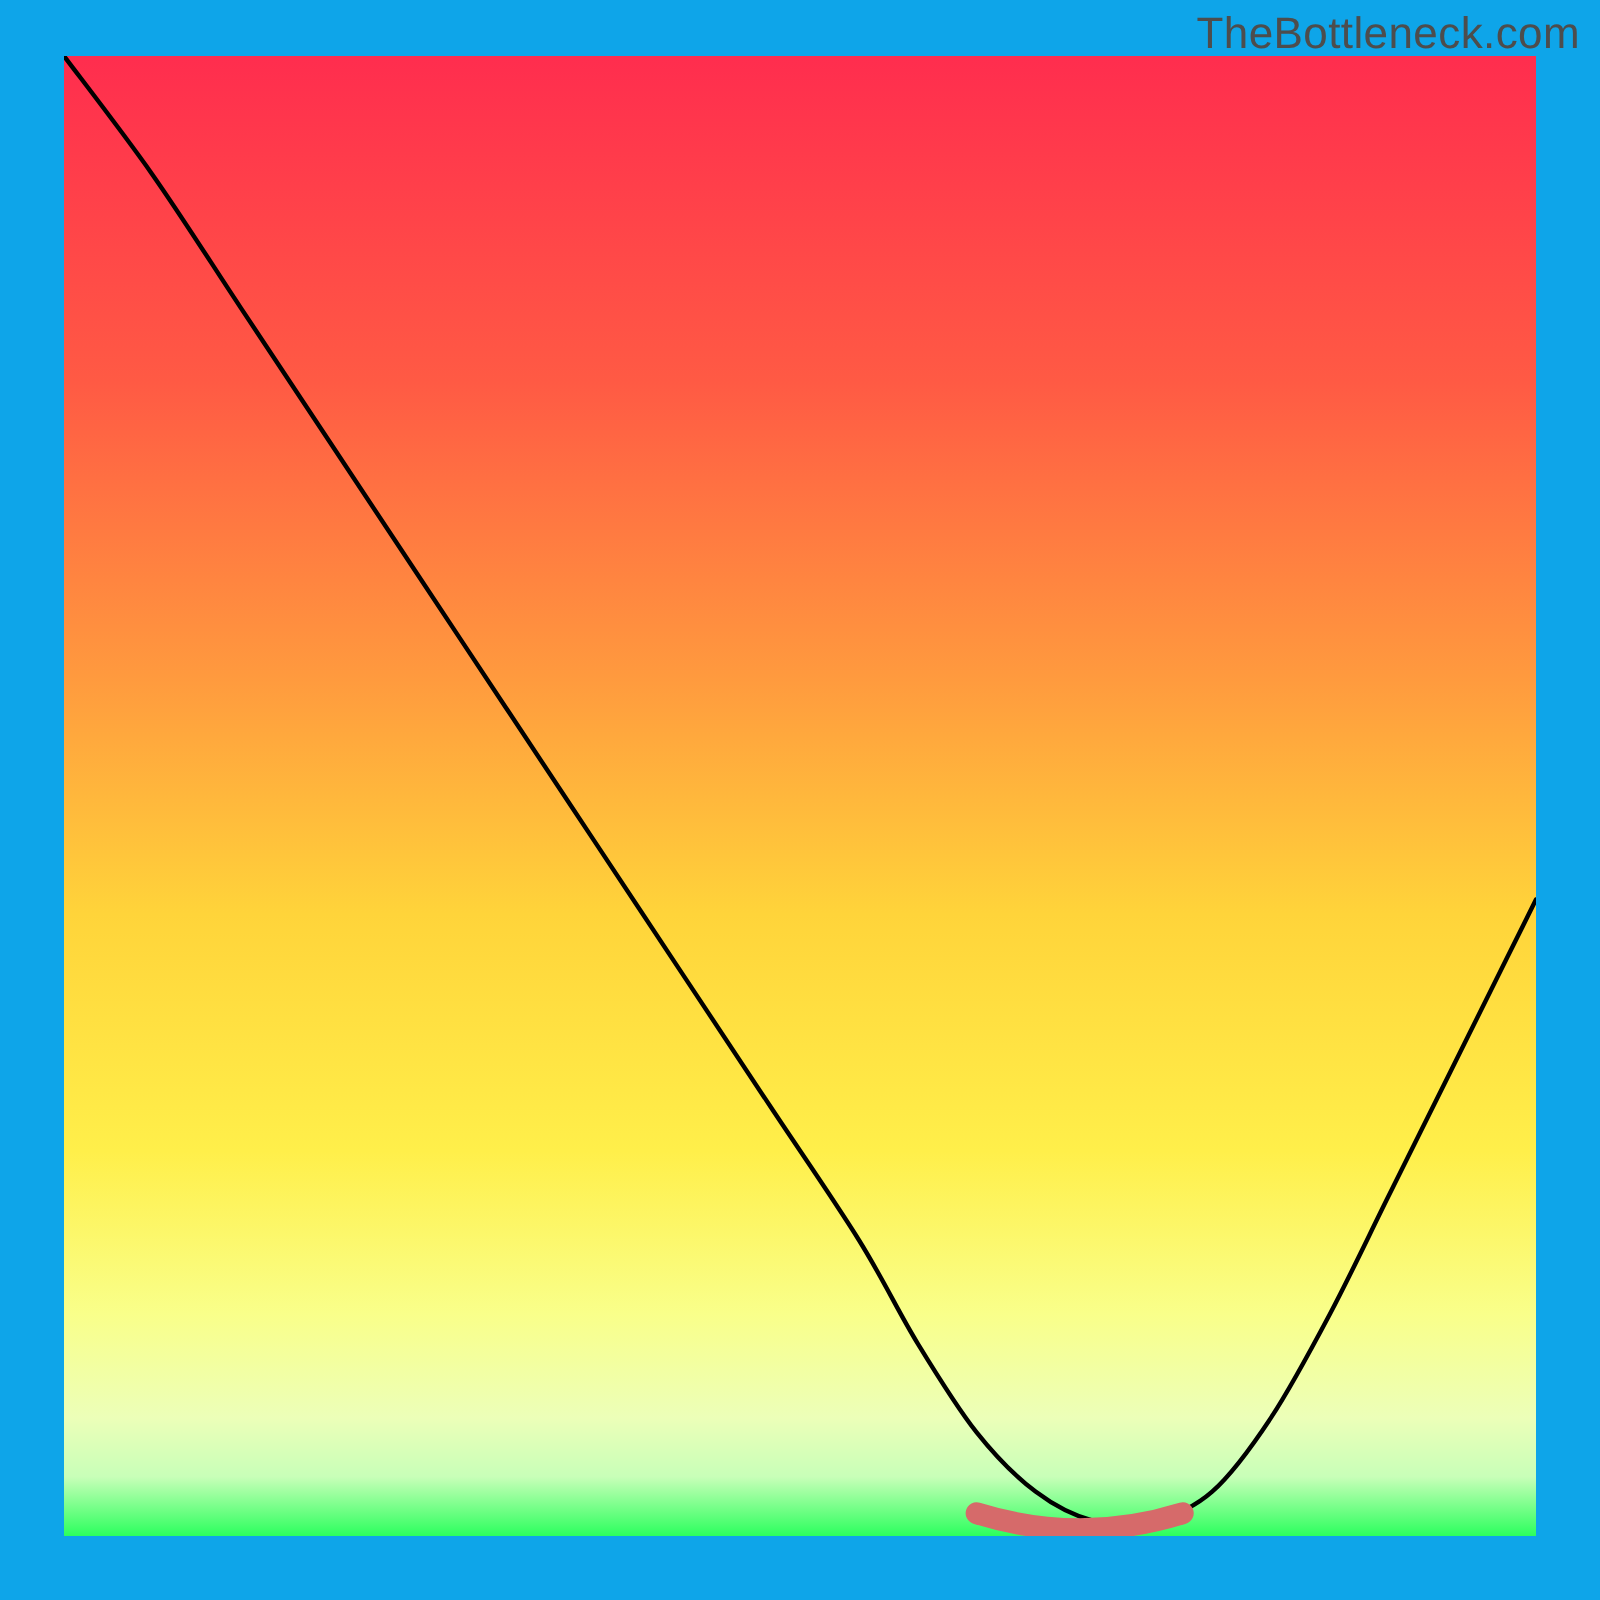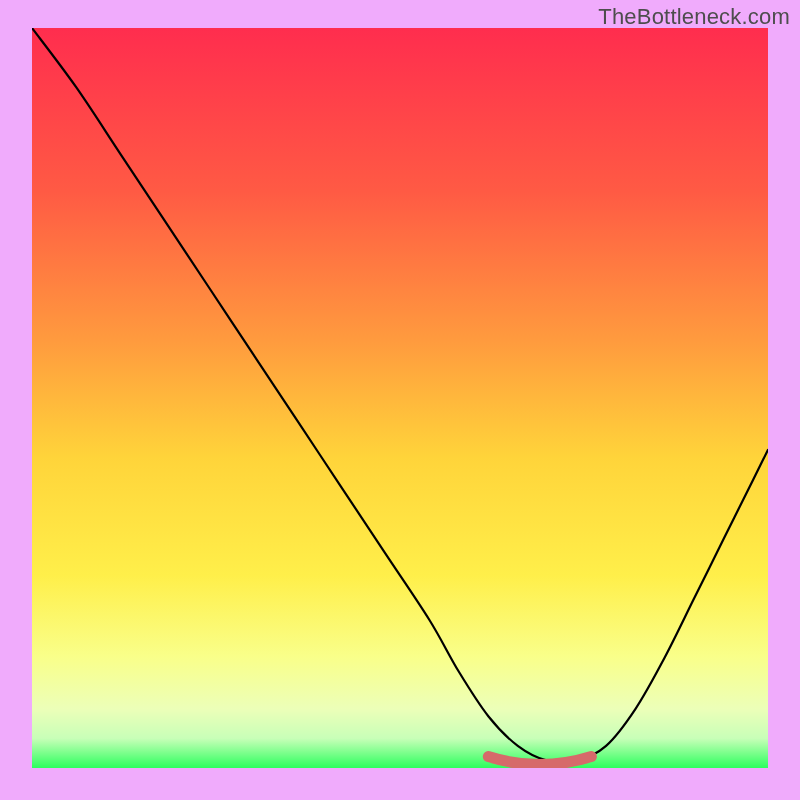"TheBottleneck.com" .frame { background: #f0abfc -> #0ea5e9 }
